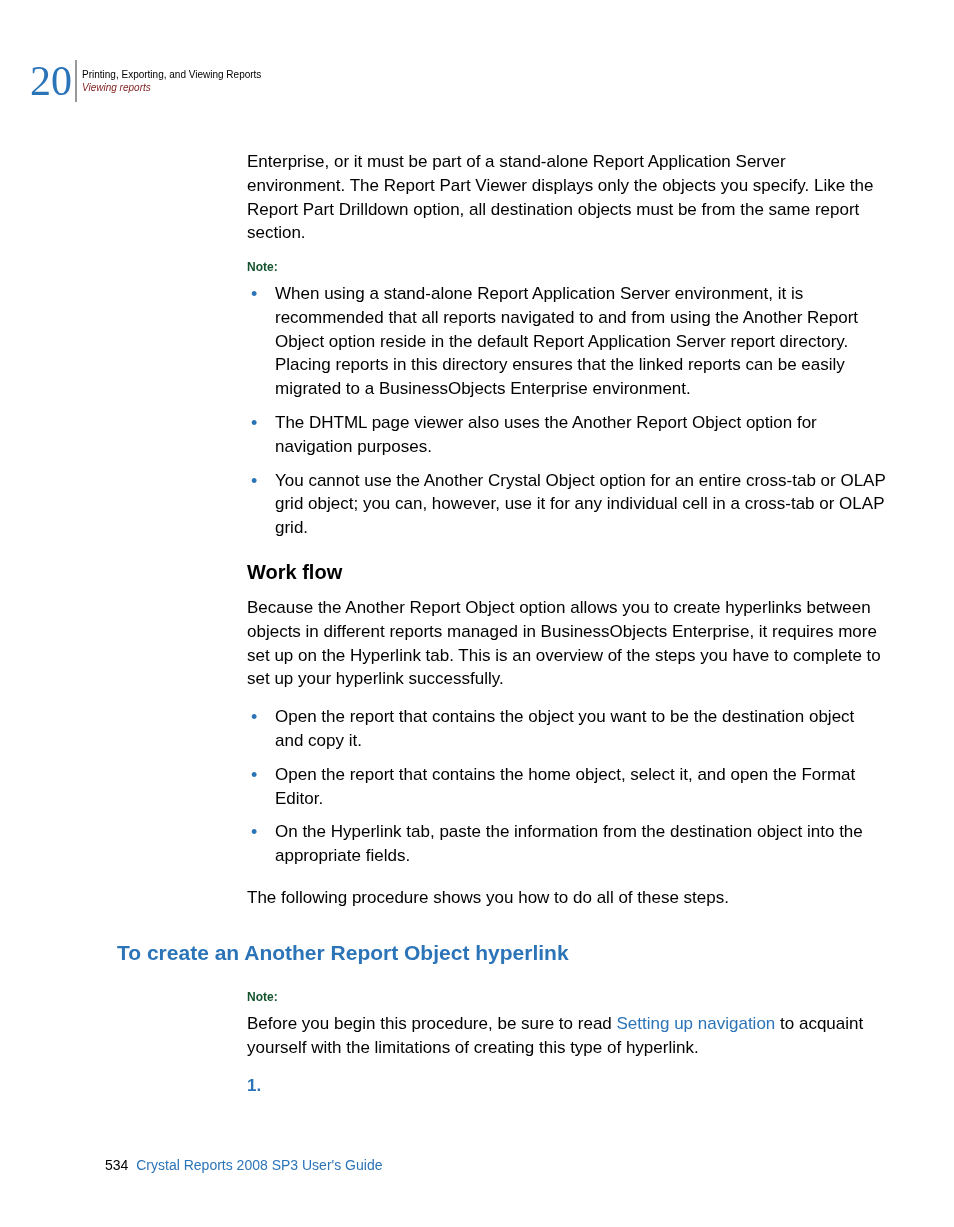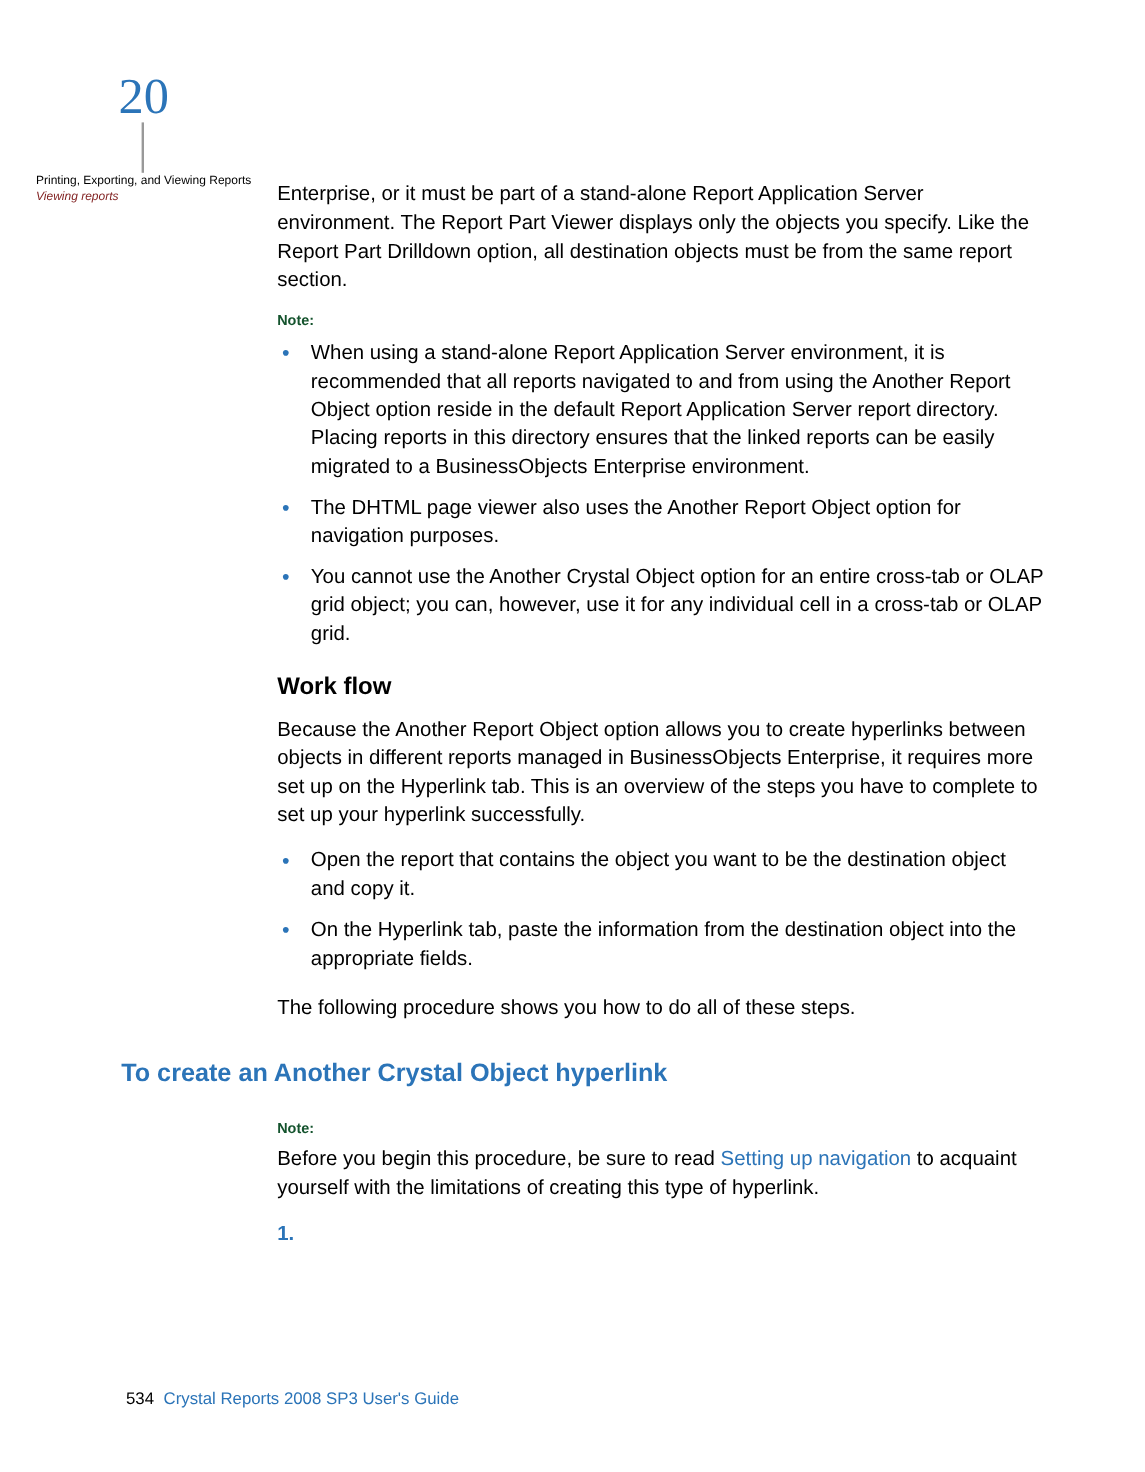"20" * { flex-direction: column -> none }
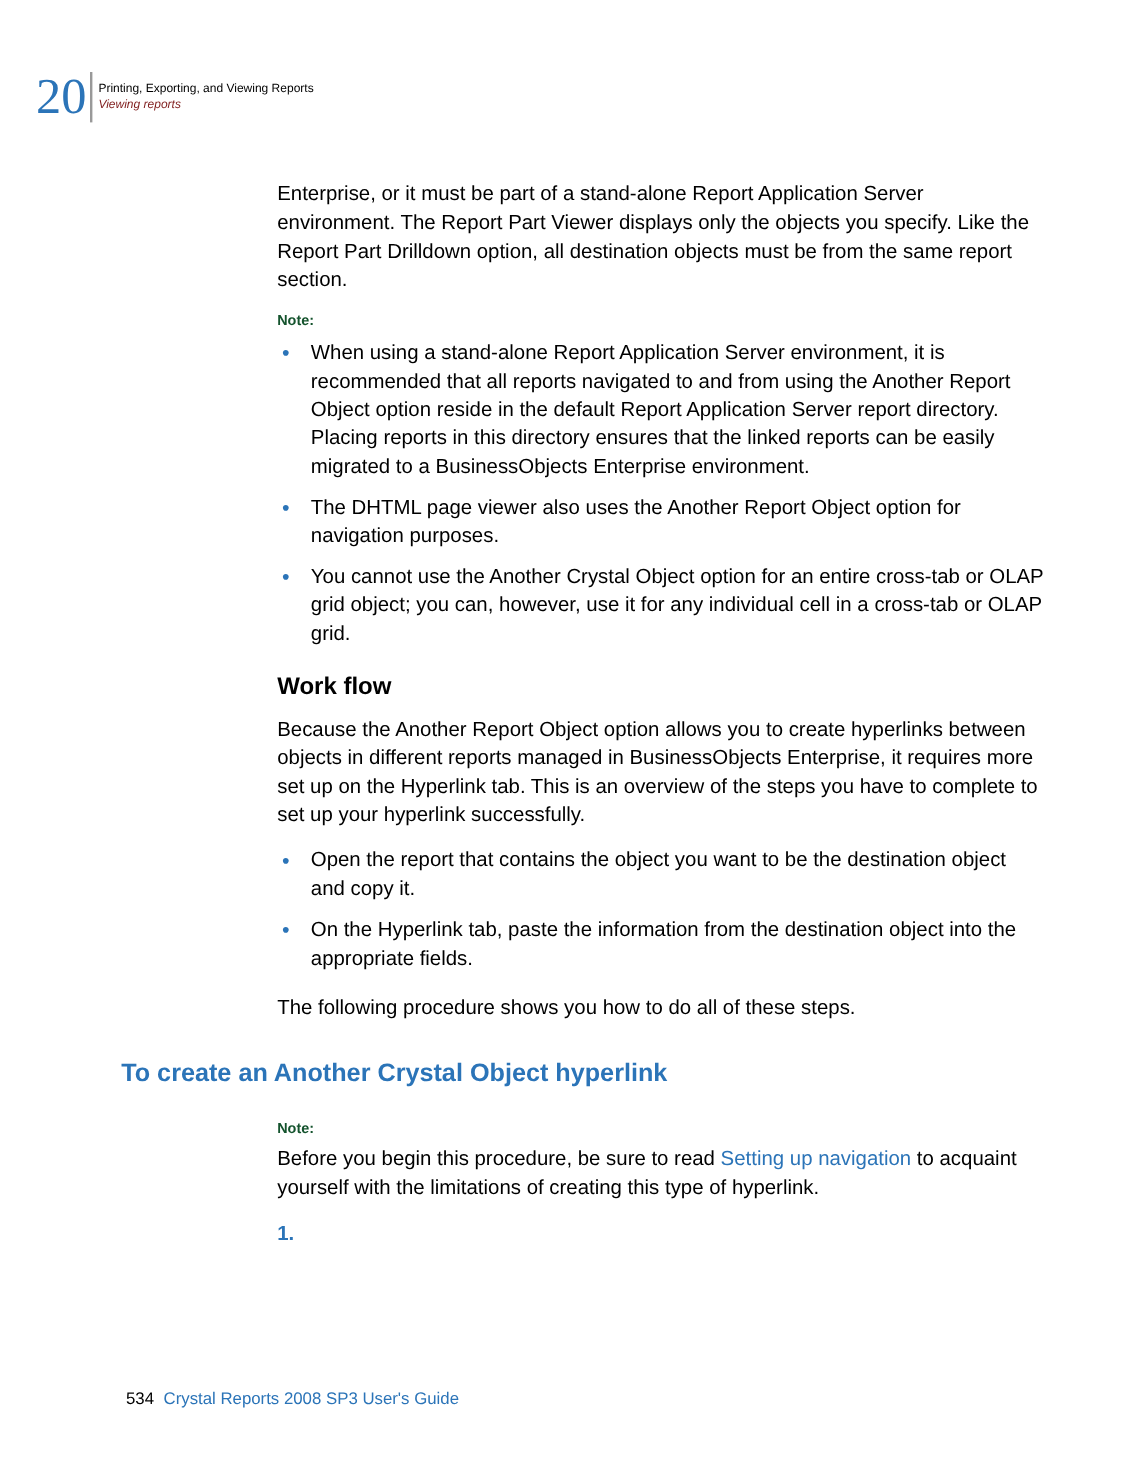"Enterprise, or it must be" .content { left: 231px -> 247px }
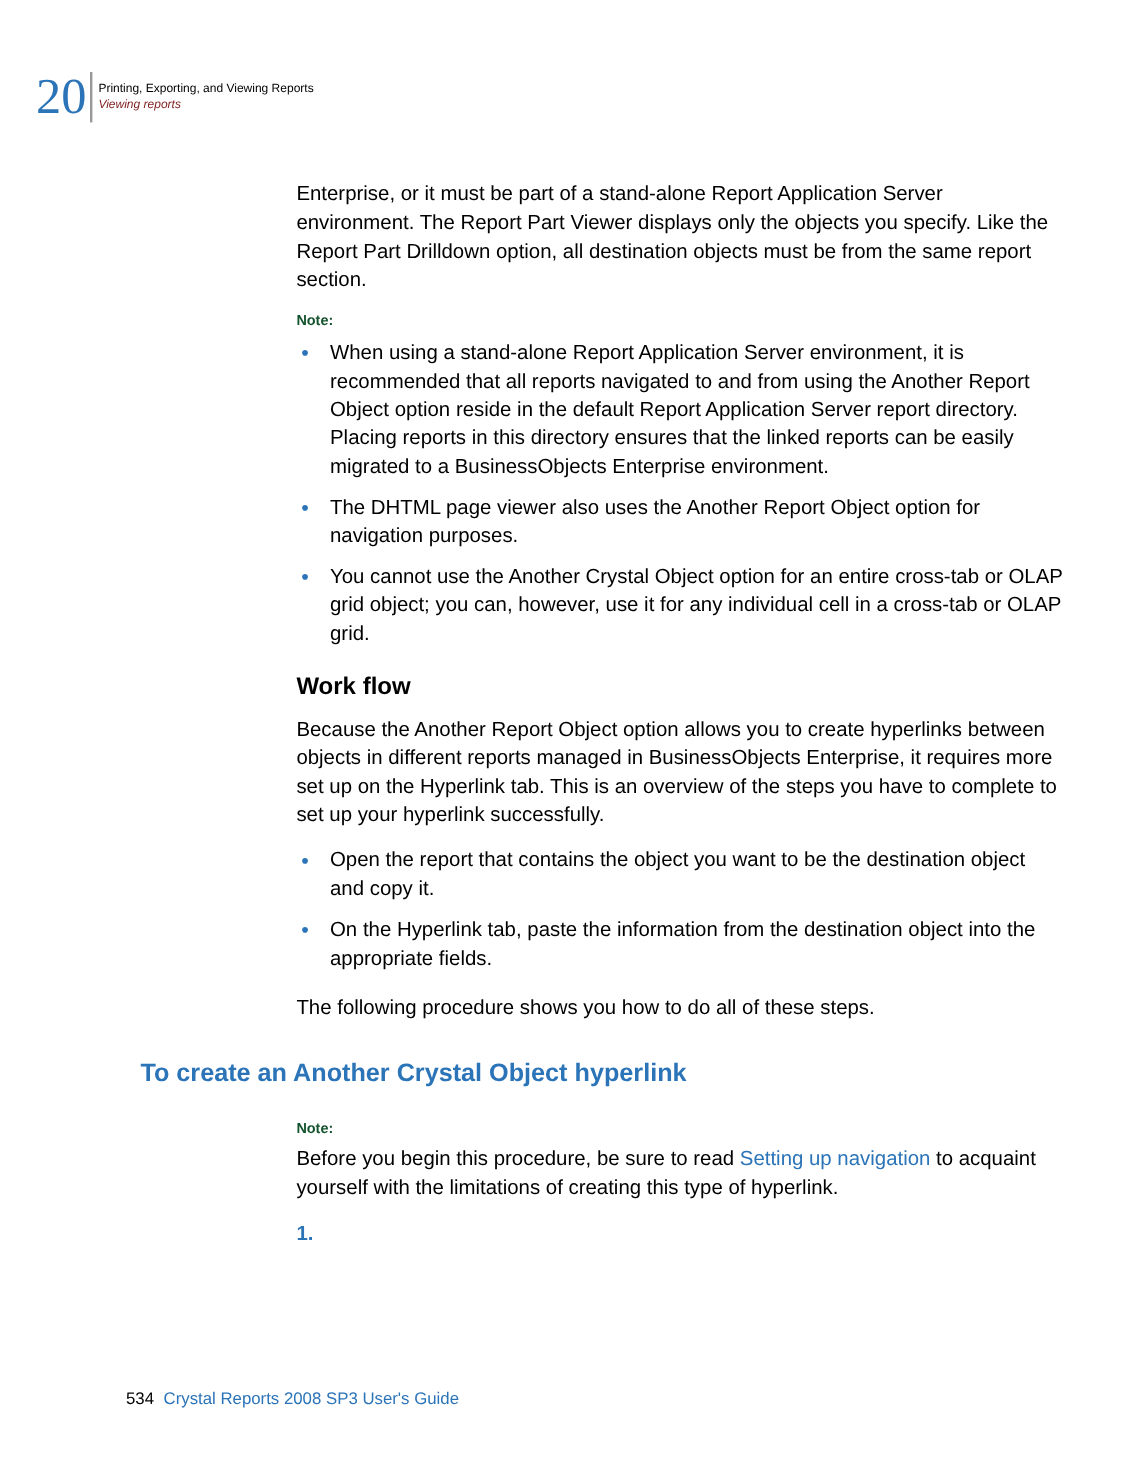"Open the report that contains the home" li { html: none -> <li>Open the report that contains the home object, select it, and open the Format Editor.</li> }
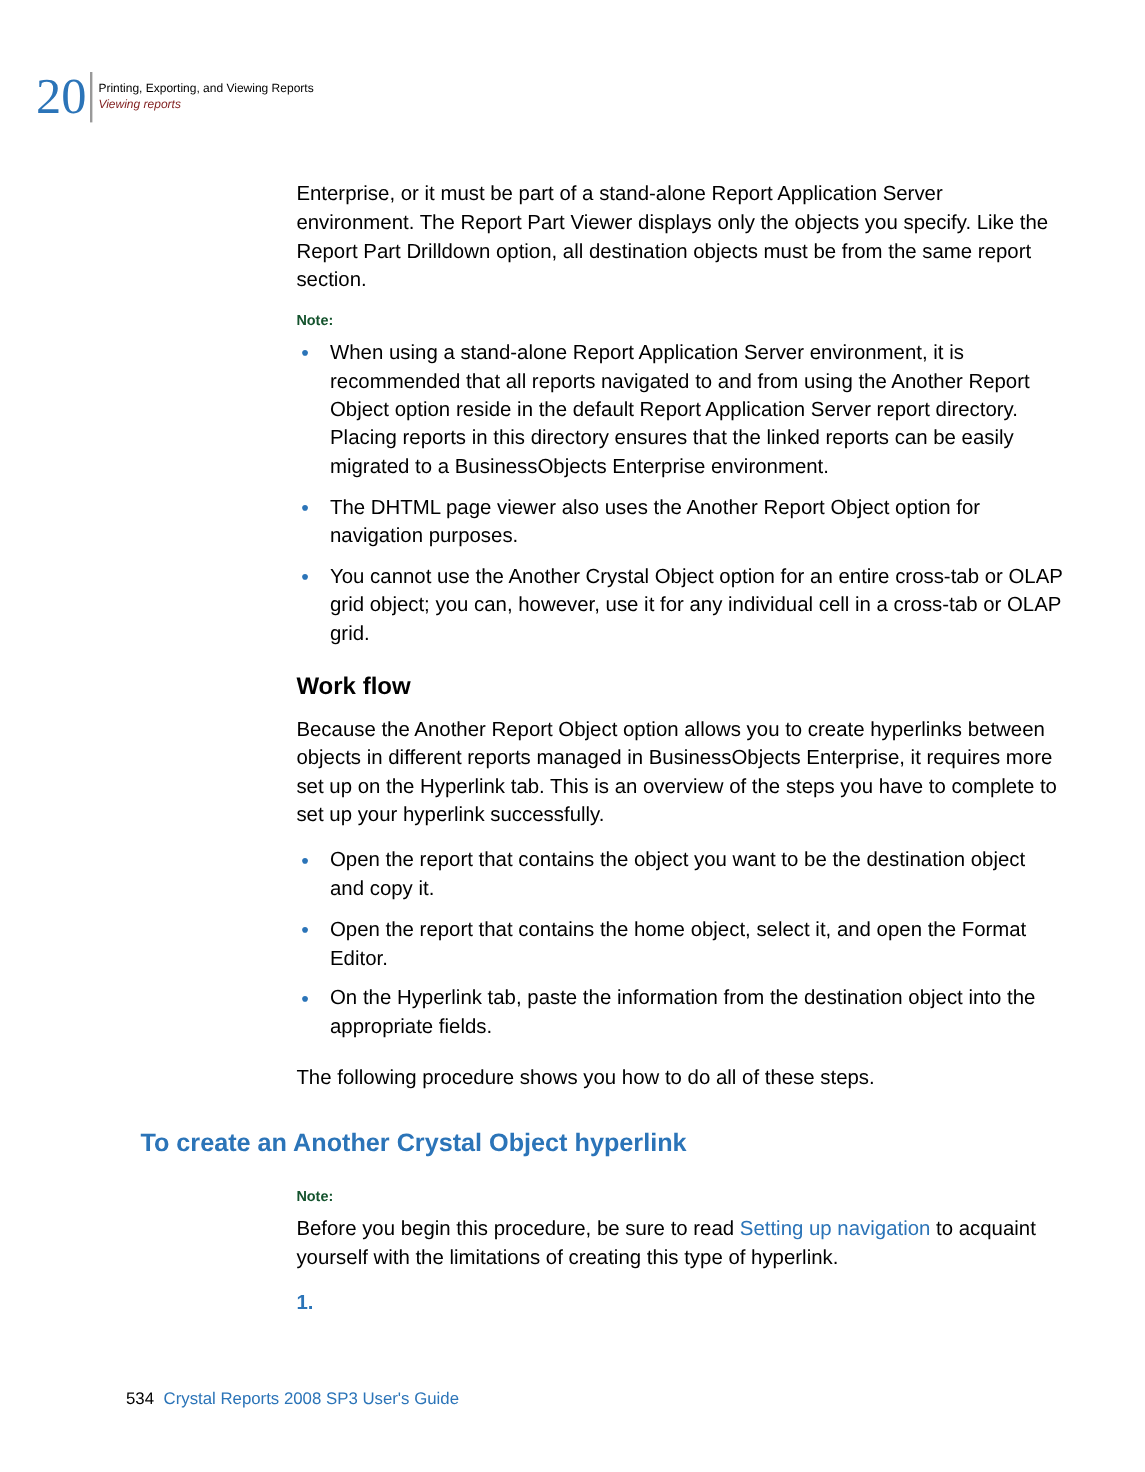"To create an Another Crystal" h2.section-heading { text: Crystal -> Report }
